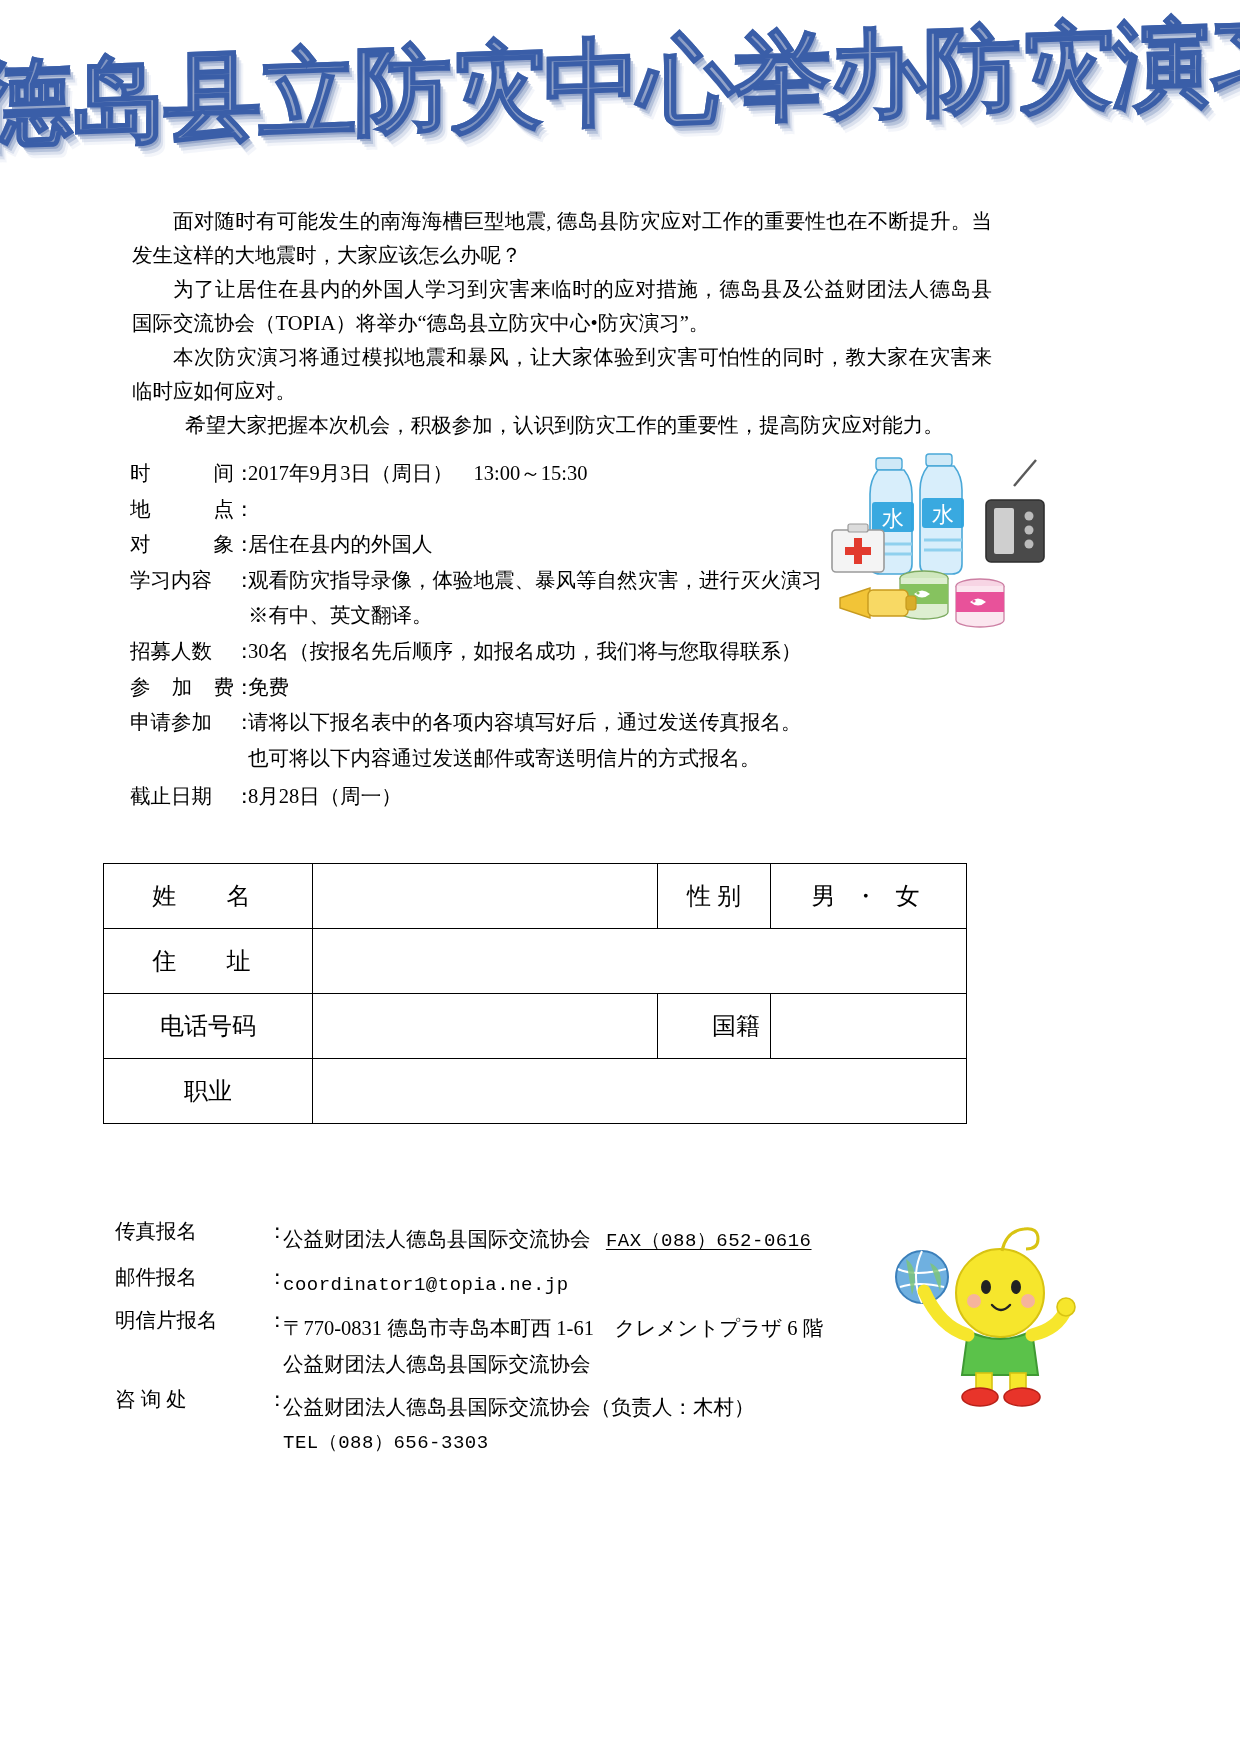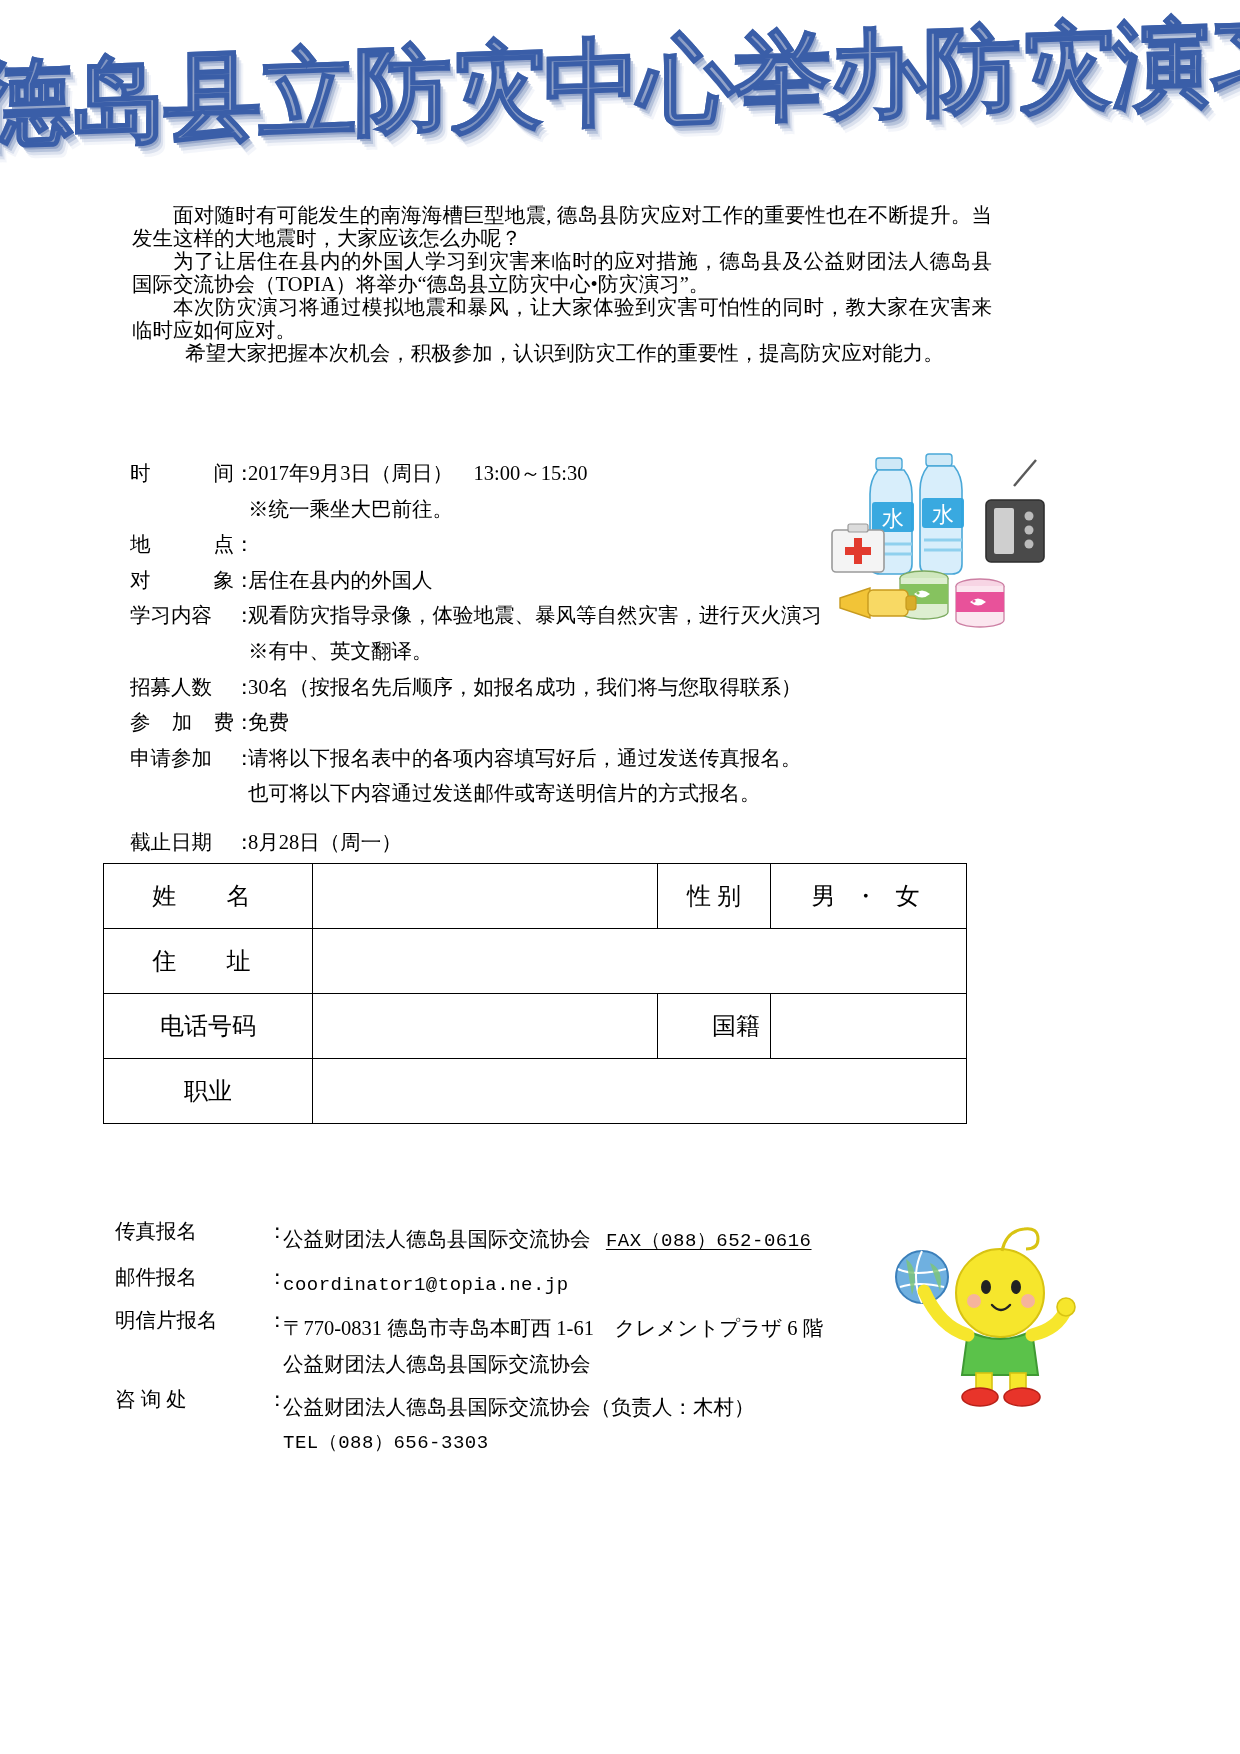"面对随时有可能发生的南海海槽巨型地震," .body-block { line-height: 23px -> 34px }
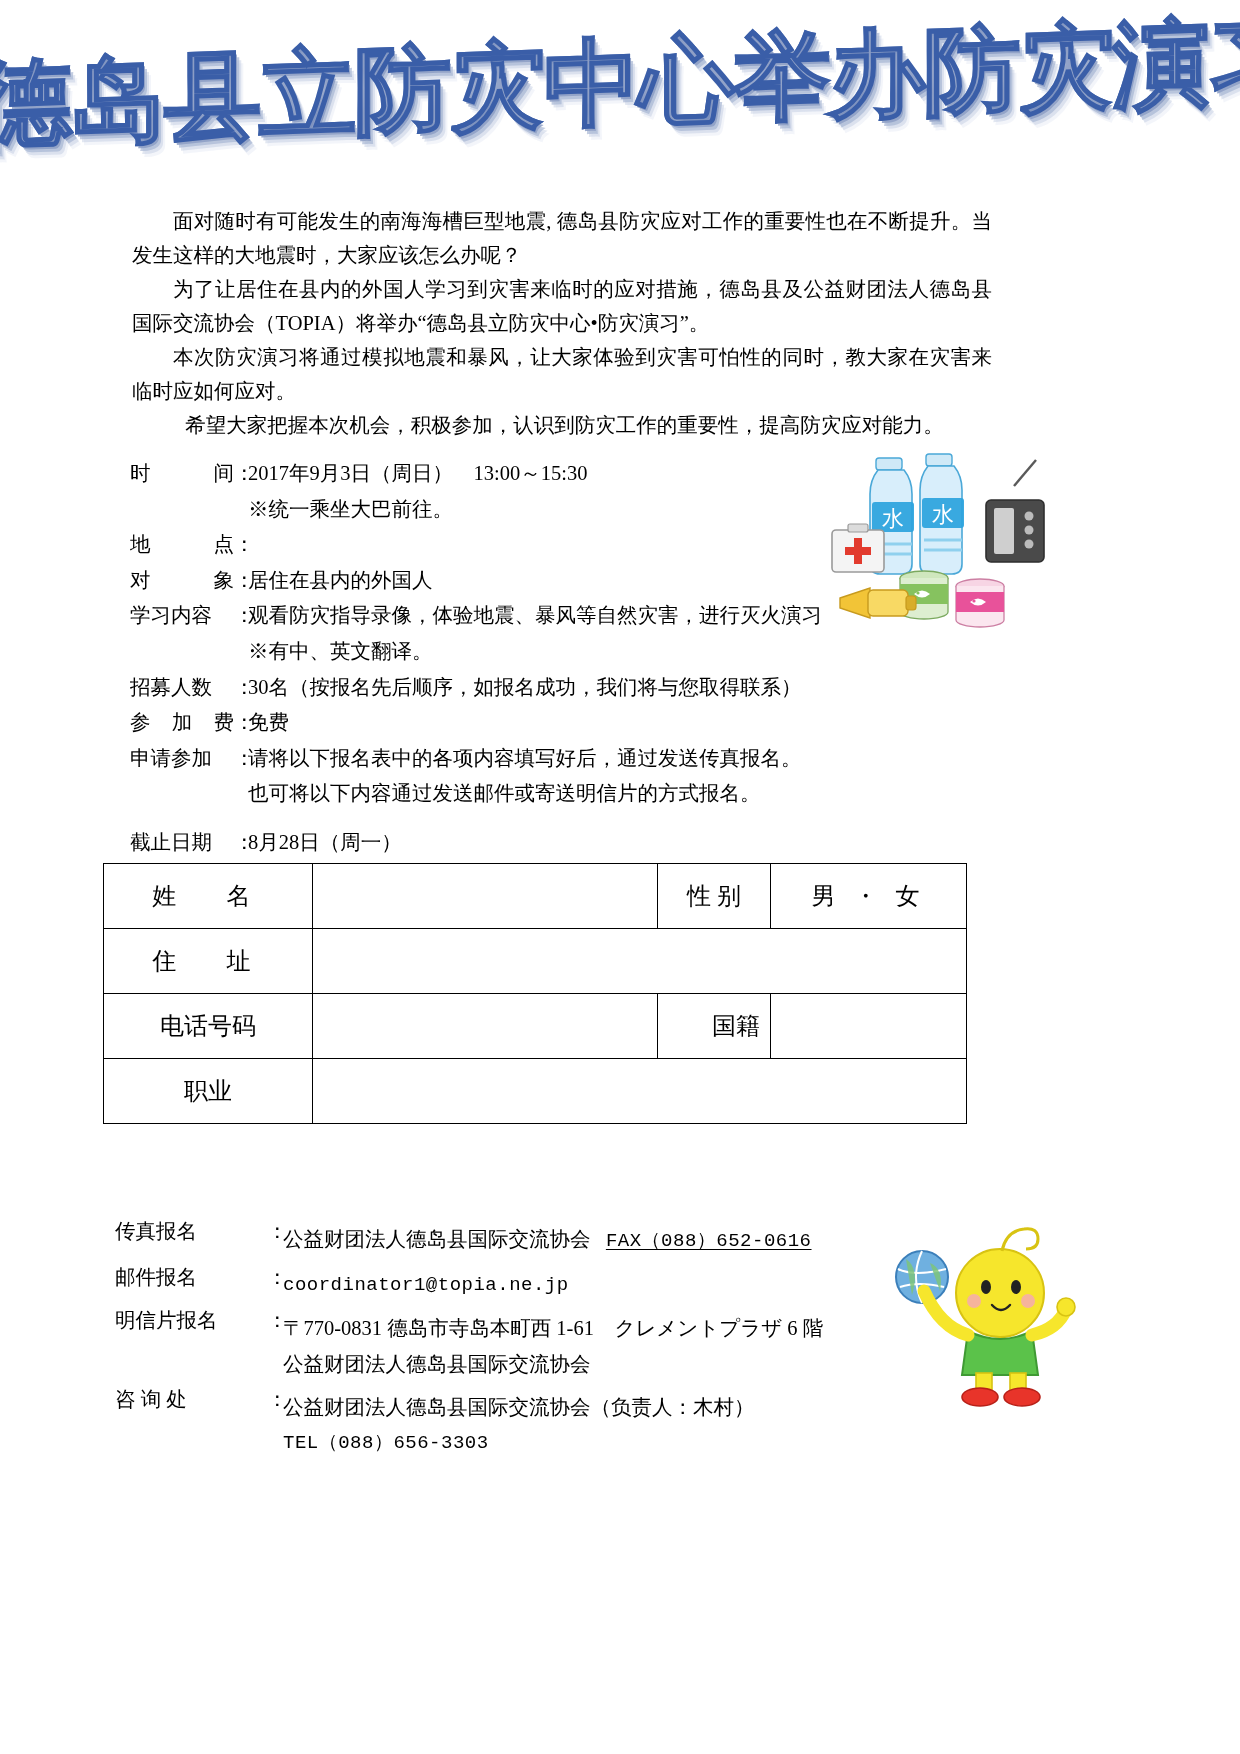"※统一乘坐大巴前往。" div.sub { html: <div>※统一乘坐大巴前往。</div> -> none }
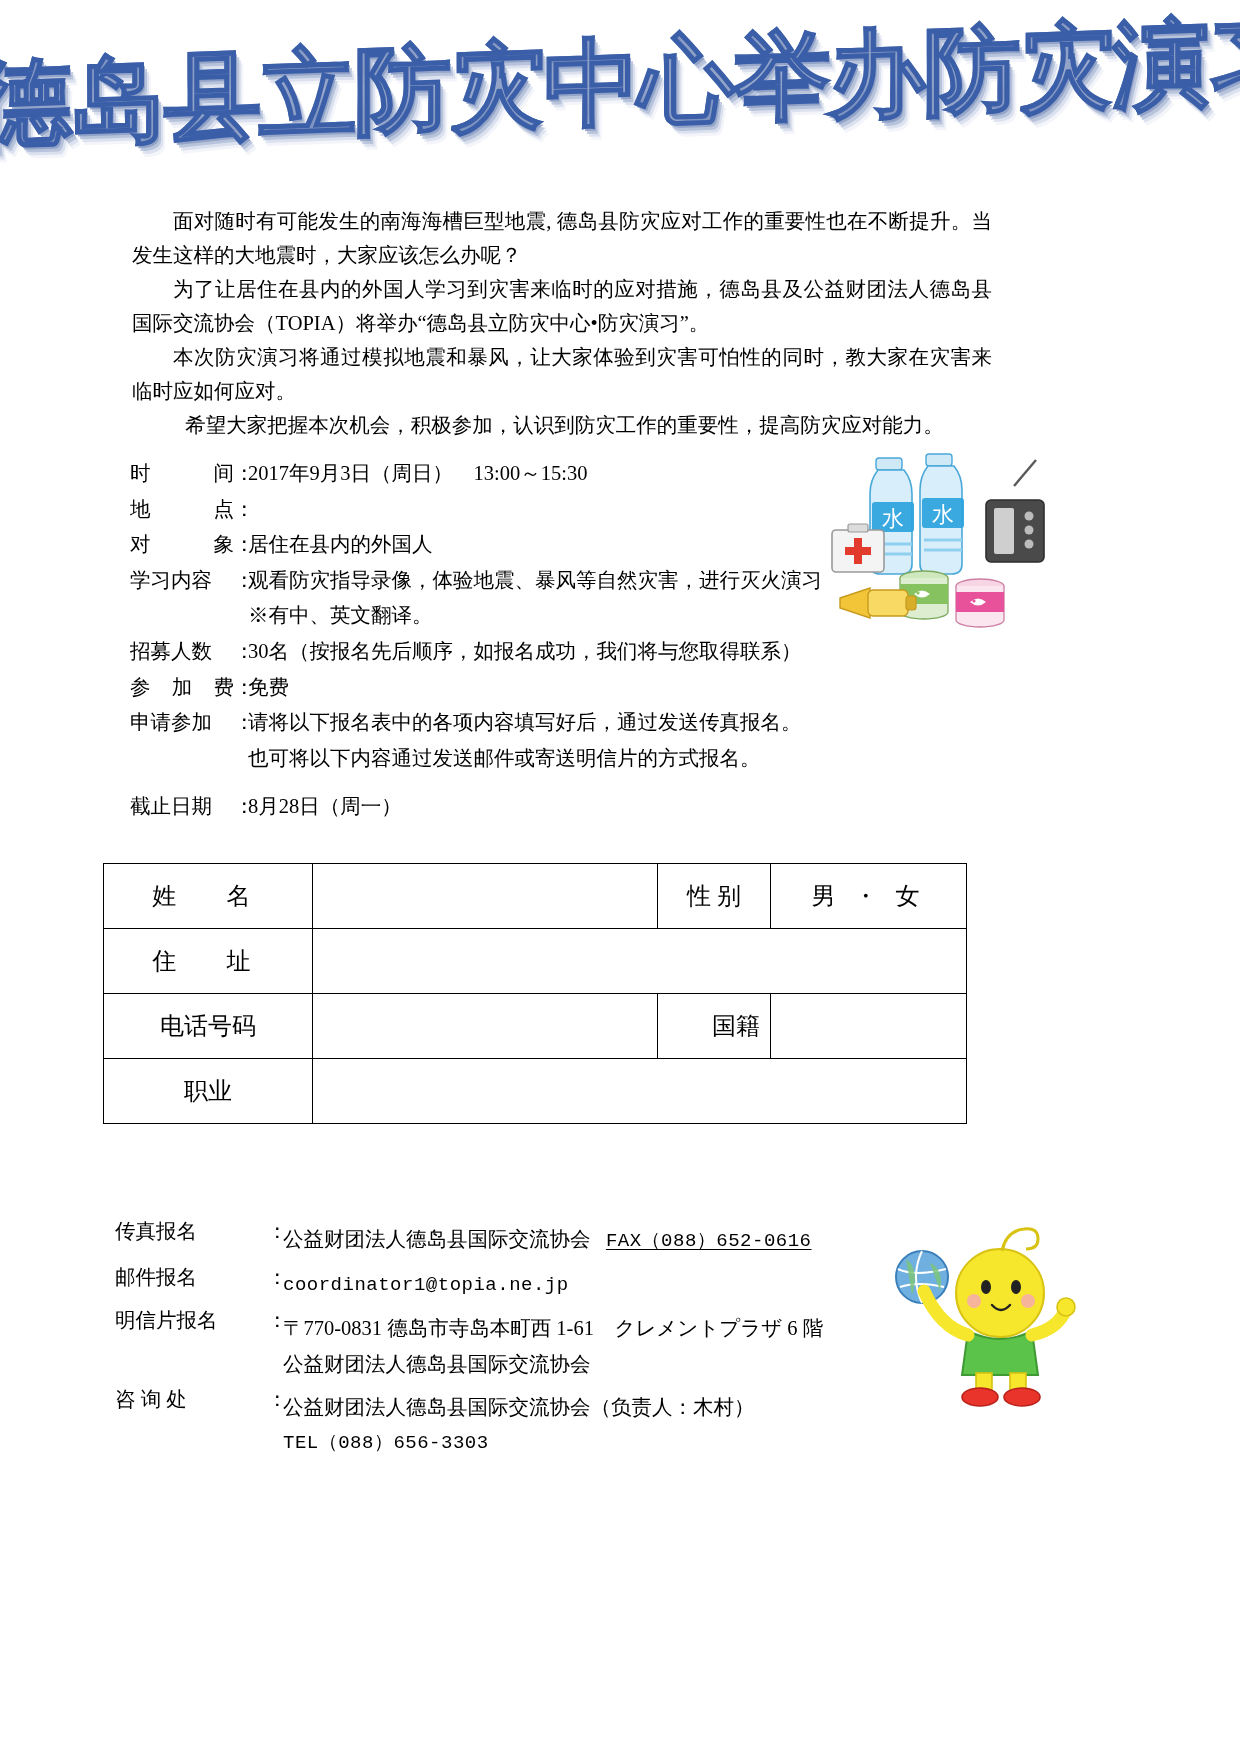"截止日期" div.drow { margin-top: 13px -> 3px }
